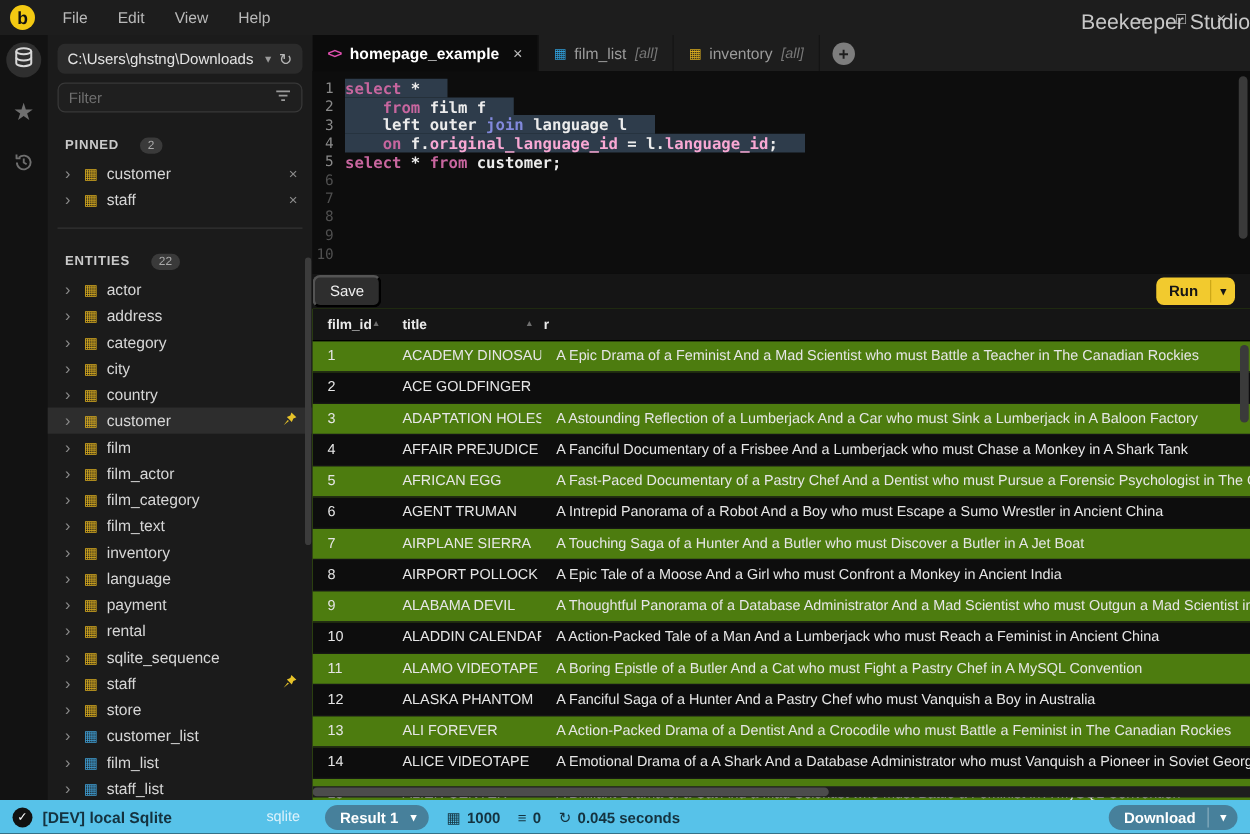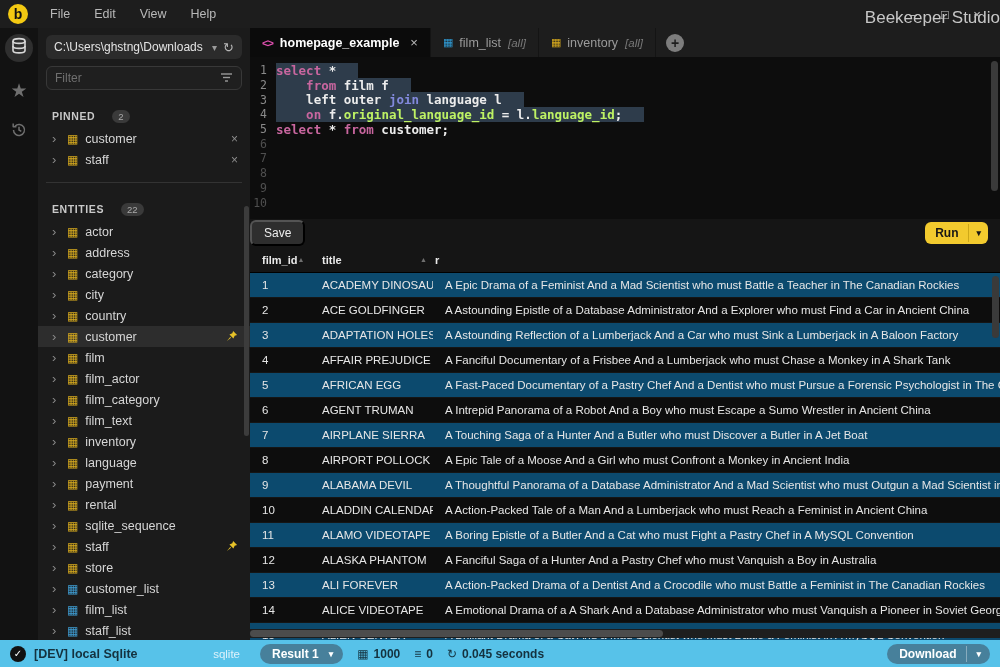"original_language_id" .id { color: #bef264 -> #f9a8d4 }
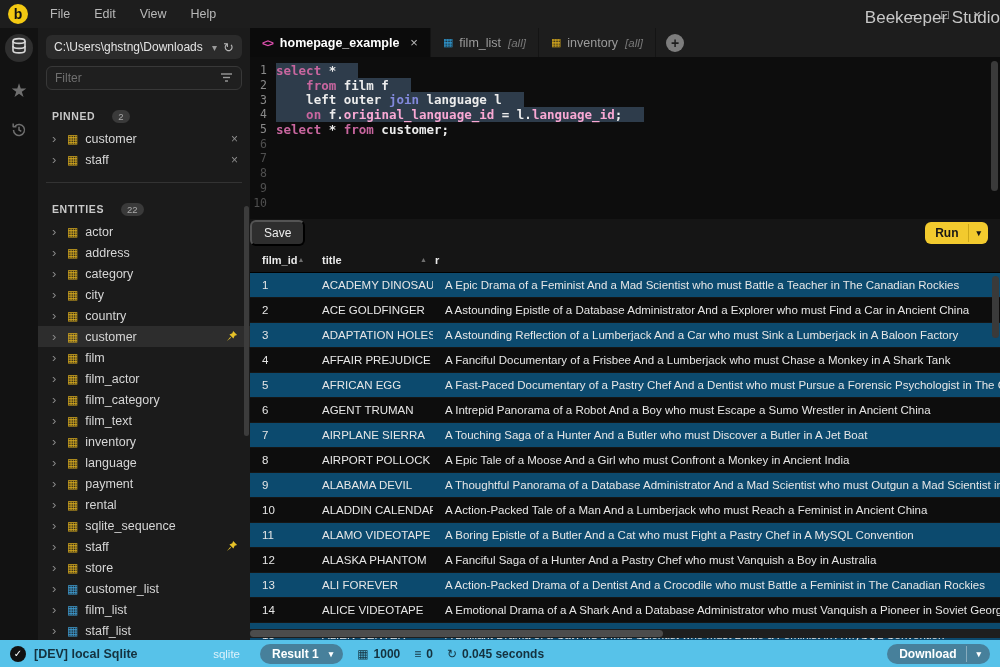"film_id" .grid { background: #0c4a6e -> #4d7c0f }
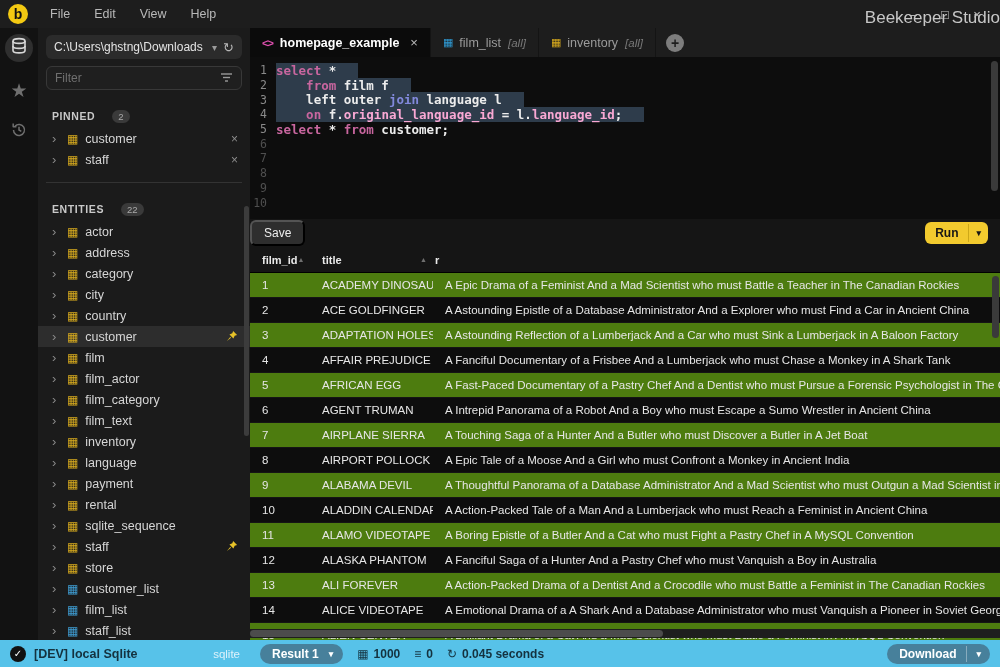"A Astounding Epistle of a" span.c-desc { html: <span>A Astounding Epistle of a Database Administrator And a Explorer who must Find a Car in Ancient China</span> -> none }
